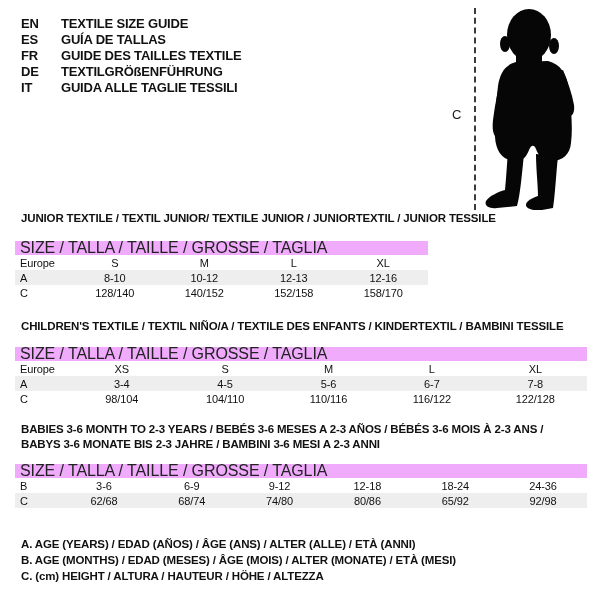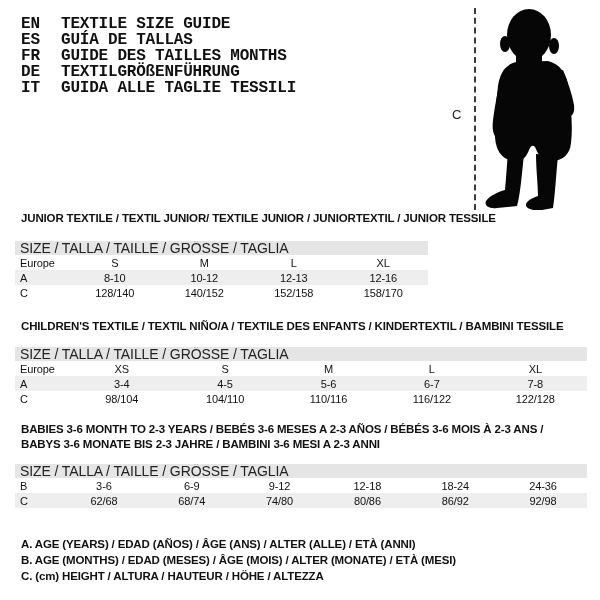"EN" .lang-row { font-family: Liberation Mono, monospace -> none; font-size: 16px -> 13px }
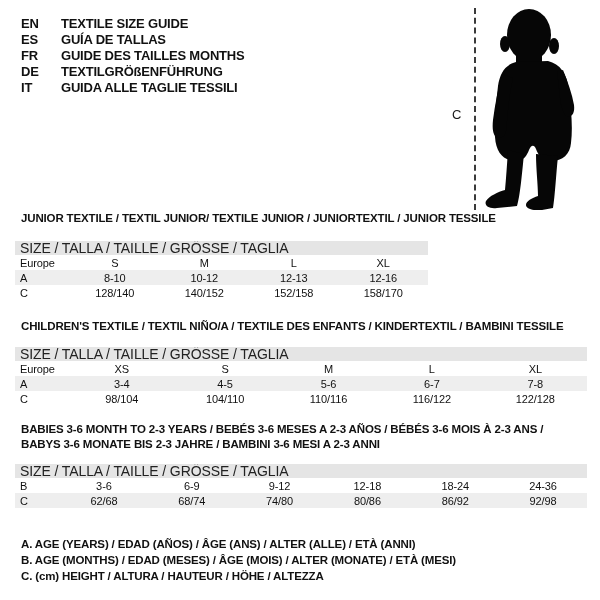"GUIDE DES TAILLES MONTHS" span.lang-text { text: MONTHS -> TEXTILE }
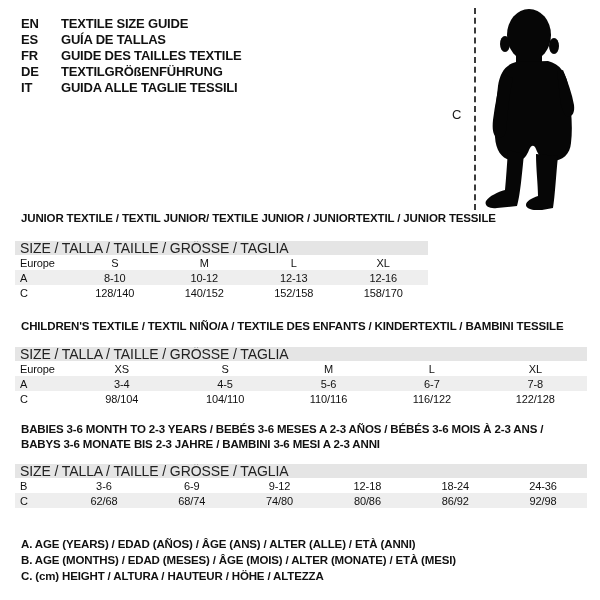"SIZE / TALLA / TAILLE" .size-bar { background: #e5e5e5 -> #f0abfc; font-size: 14px -> 16px }
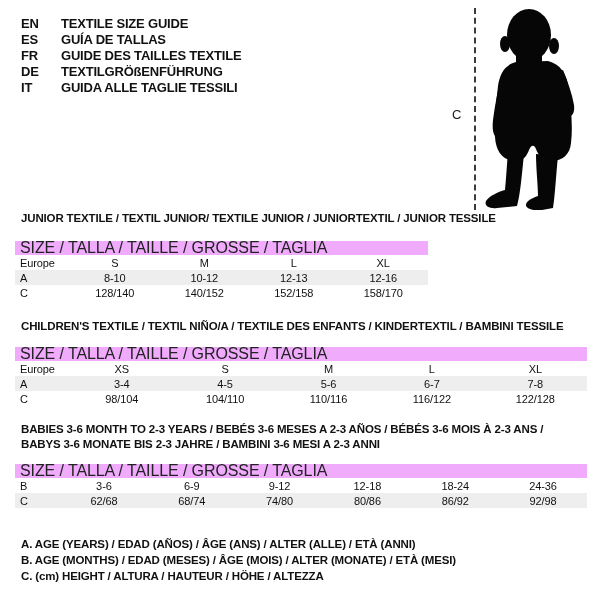"86/92" td { text: 86/92 -> 65/92 }
